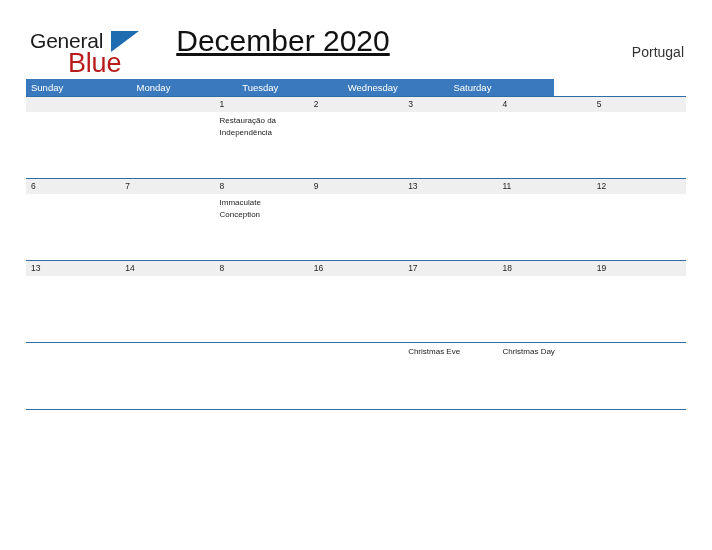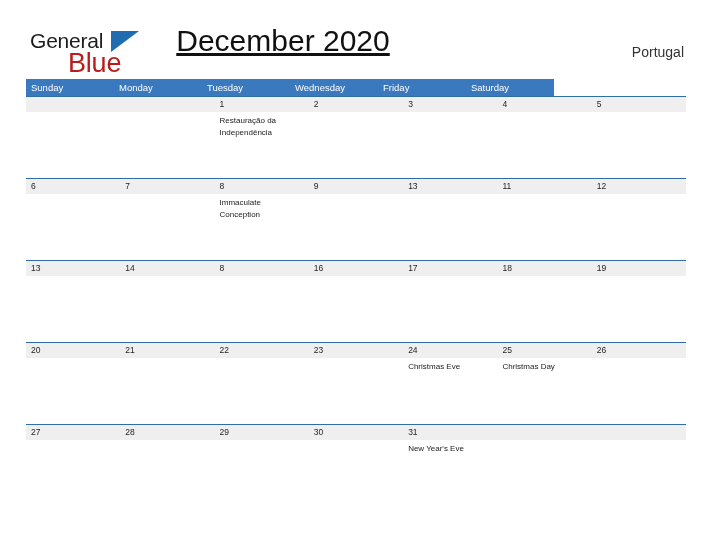"Friday" div.weekday-cell { html: <div>Friday</div> -> none }
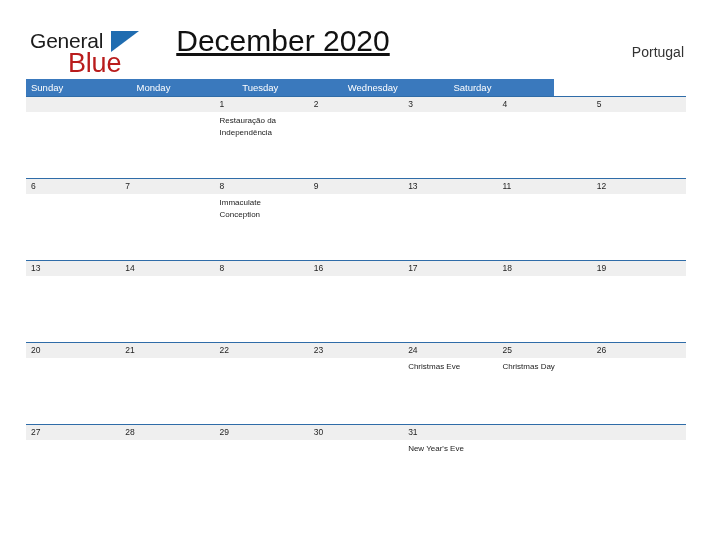"20" div.date-band { html: <div> <div>20</div> <div>21</div> <div>22</div> <div>23</div> <div>24</div> <div>25</div> <div>26</div> </div> -> none }
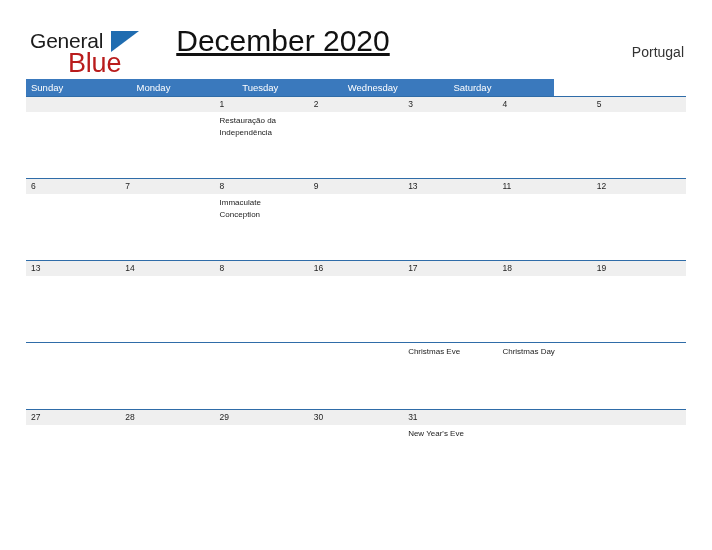"27" div.date-band { html: <div> <div>27</div> <div>28</div> <div>29</div> <div>30</div> <div>31</div> <div></div> <div></div> </div> -> none }
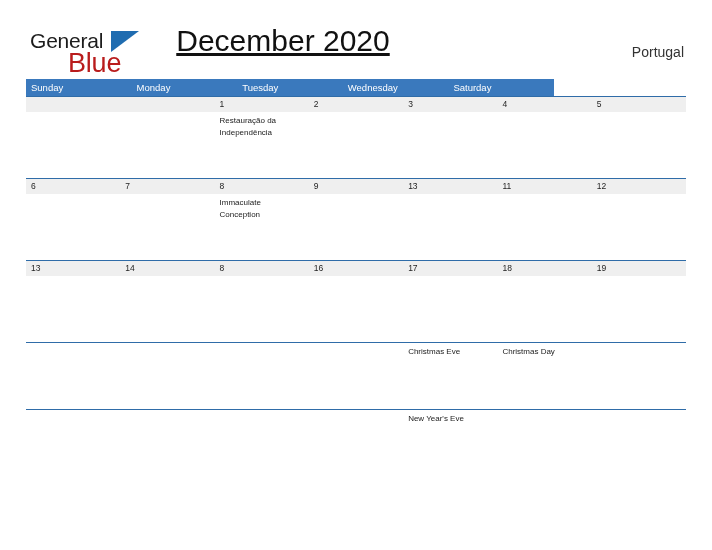"New Year's Eve" div.event-band { html: <div> <div></div> <div></div> <div></div> <div></div> <div>New Year's Eve</div> <div></div> <div></div> </div> -> none }
